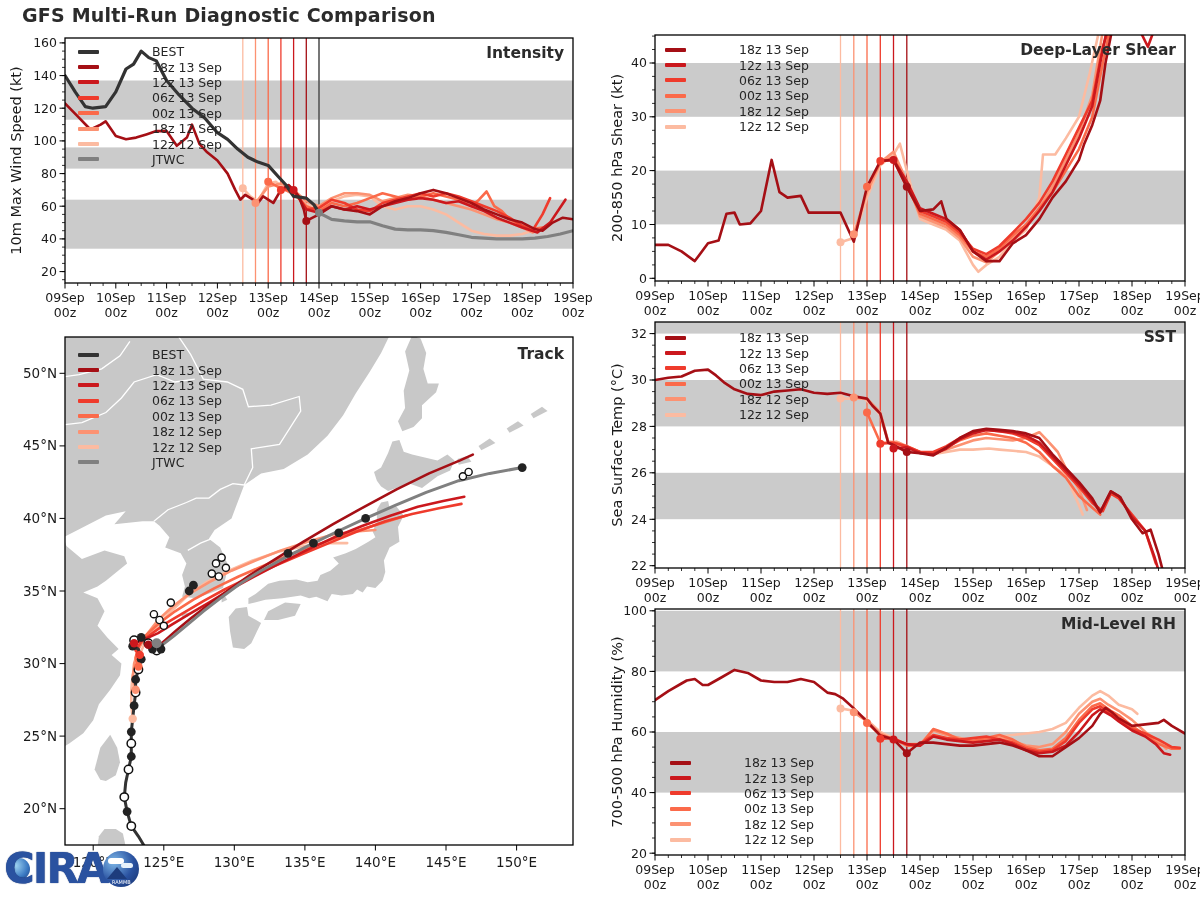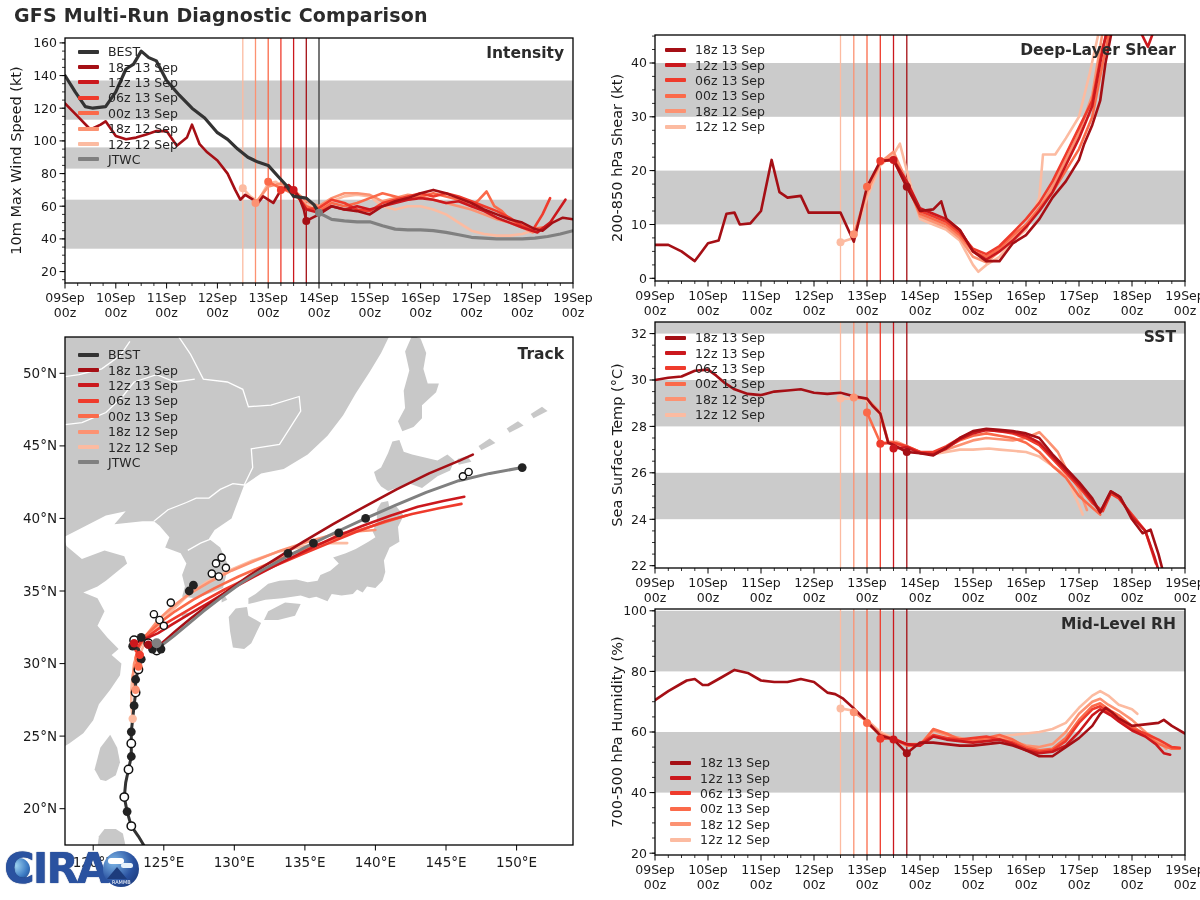"GFS Multi-Run Diagnostic Comparison" #hdr-left { left: 14px -> 22px }
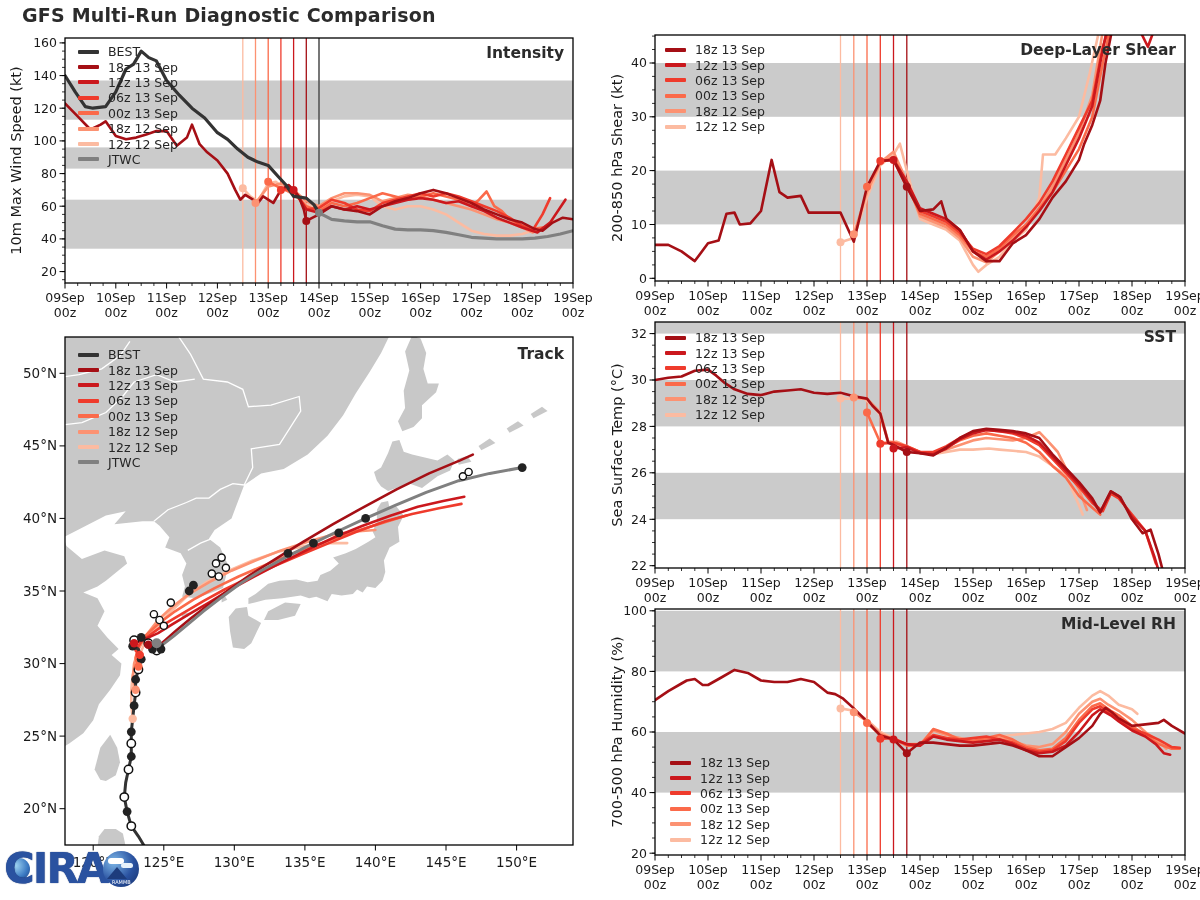"BEST" .lg-row { gap: none -> 44px }
